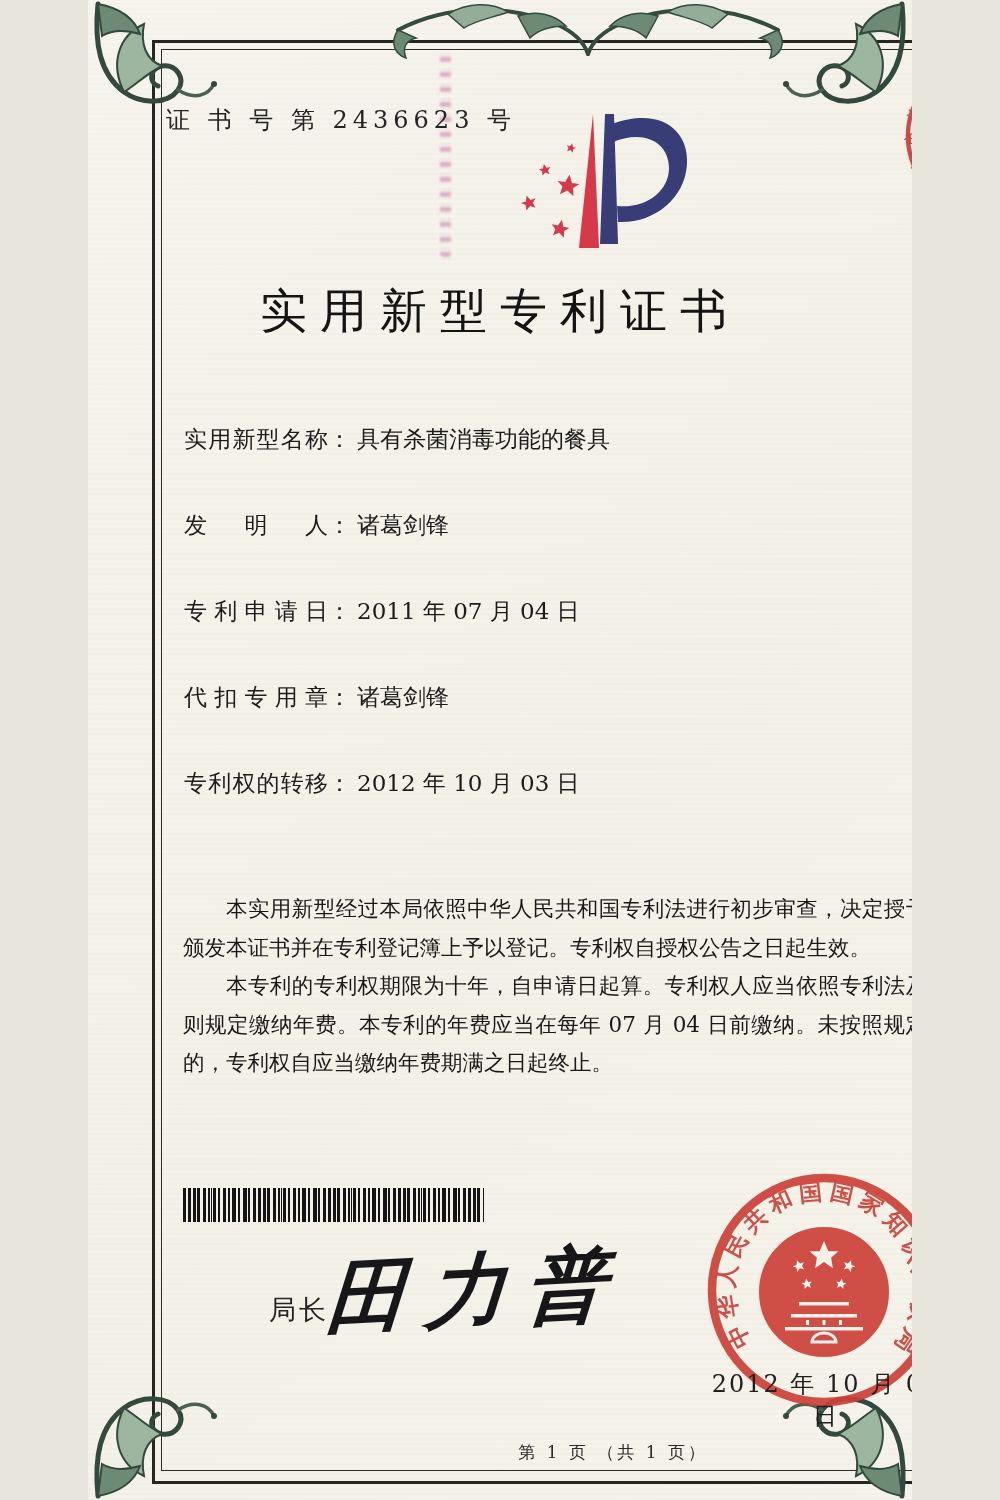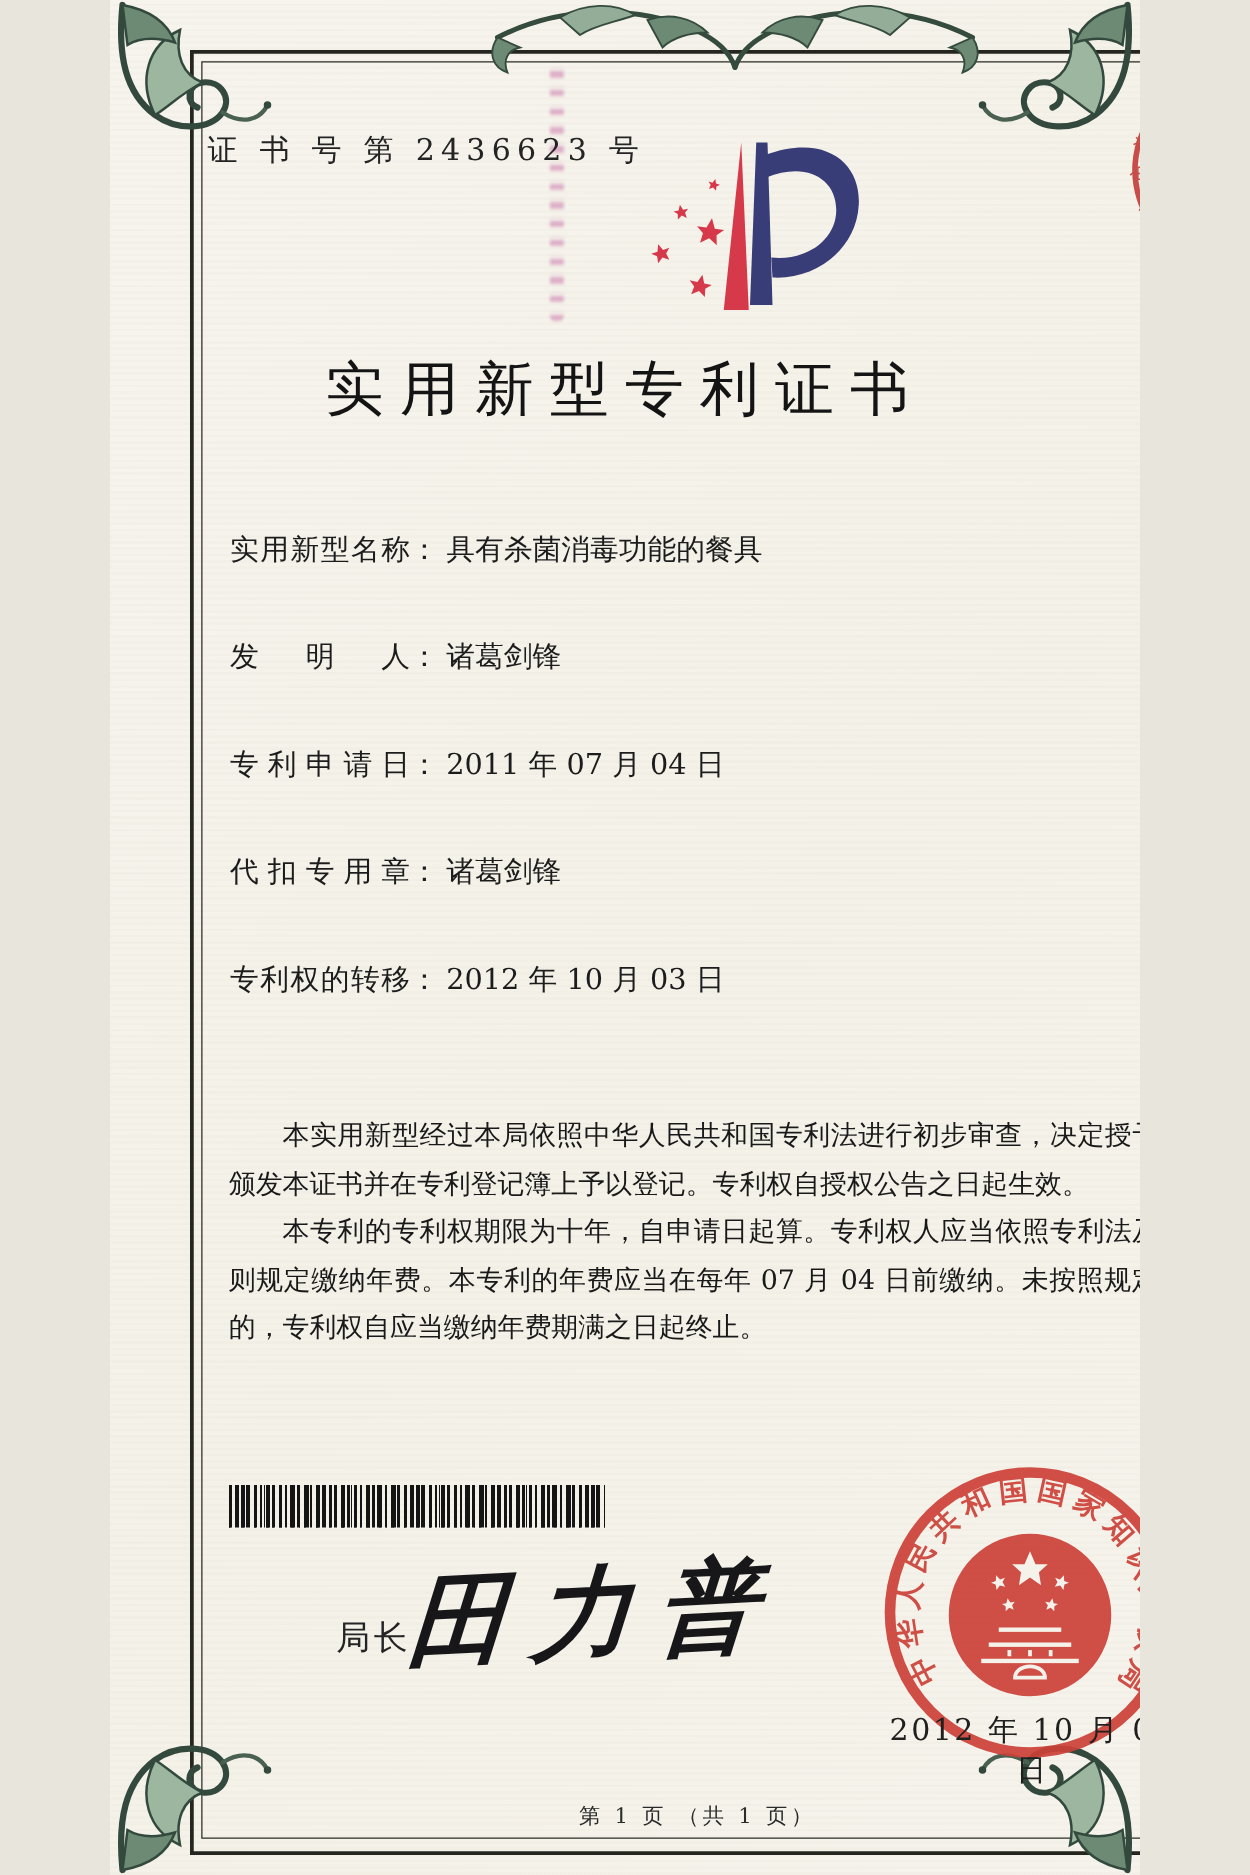"第 1 页 （共 1" .footer { text-align: center -> right }
